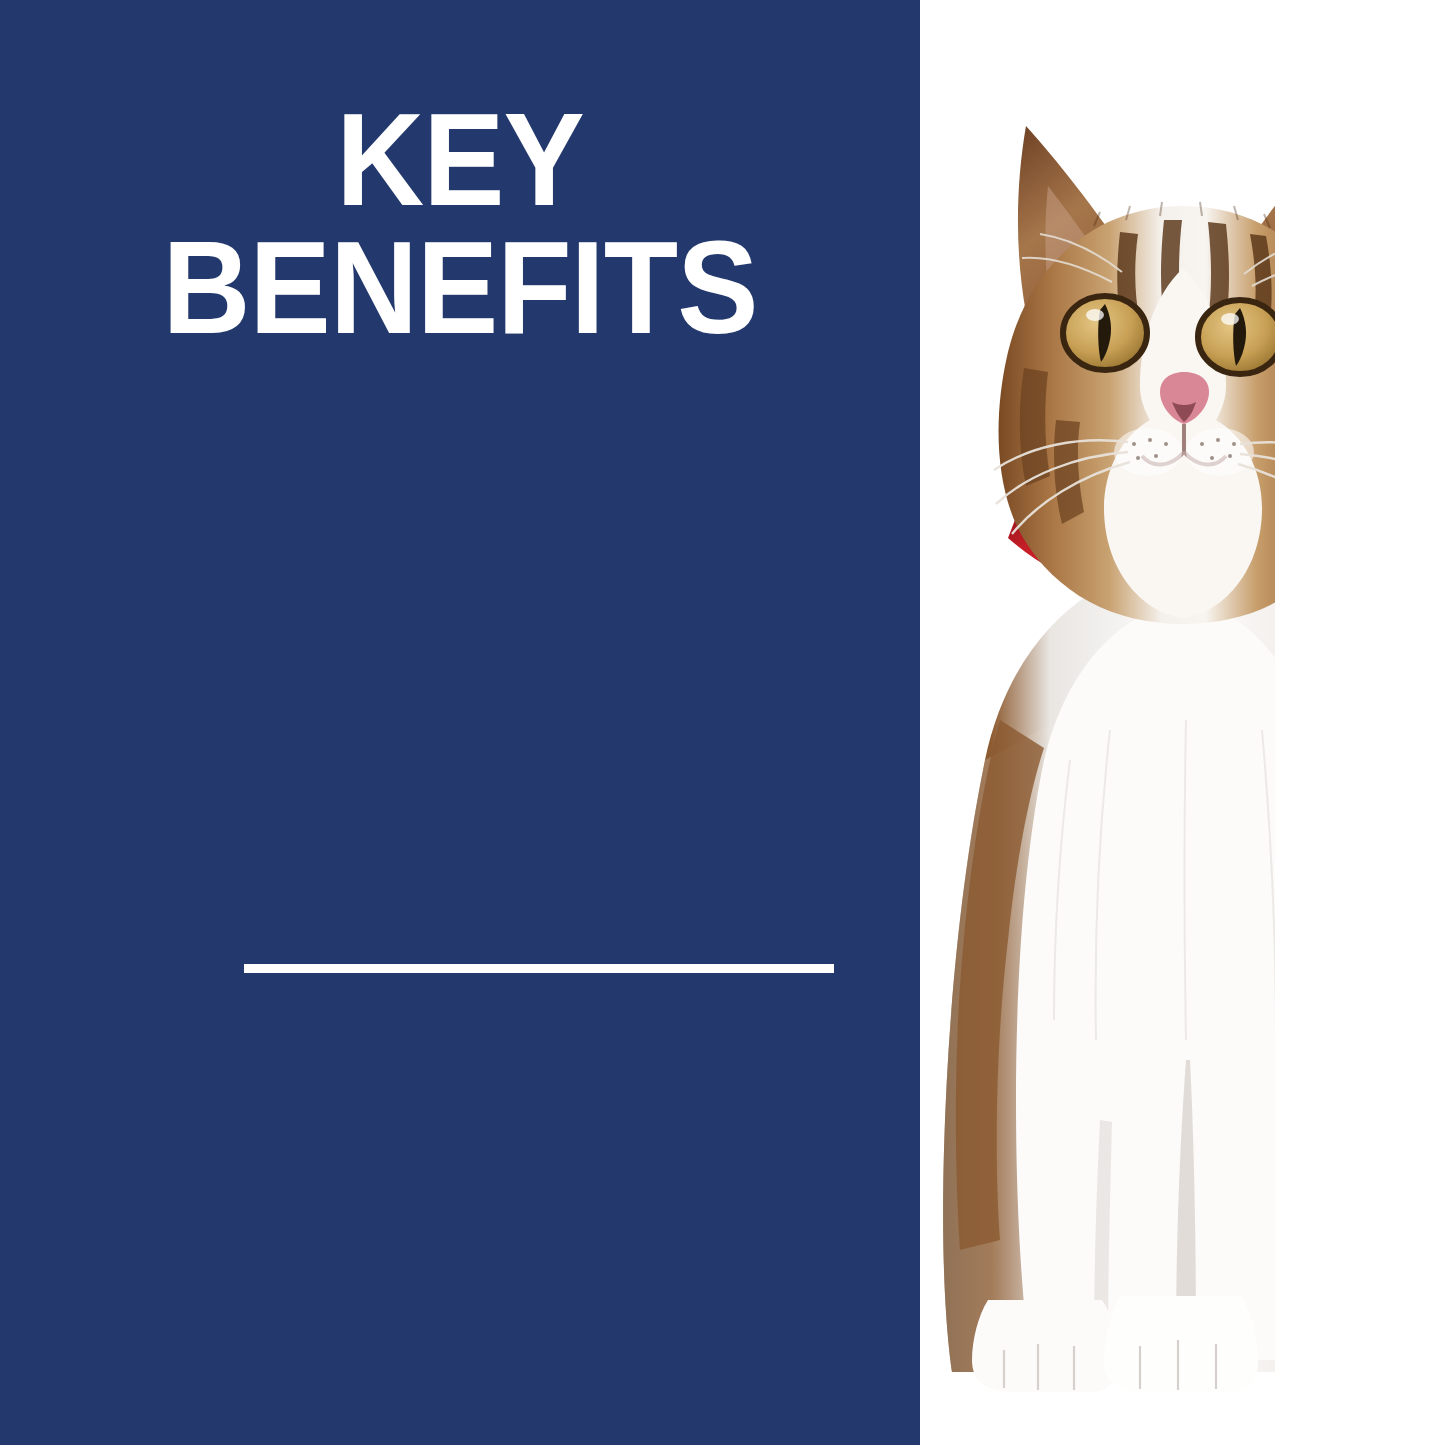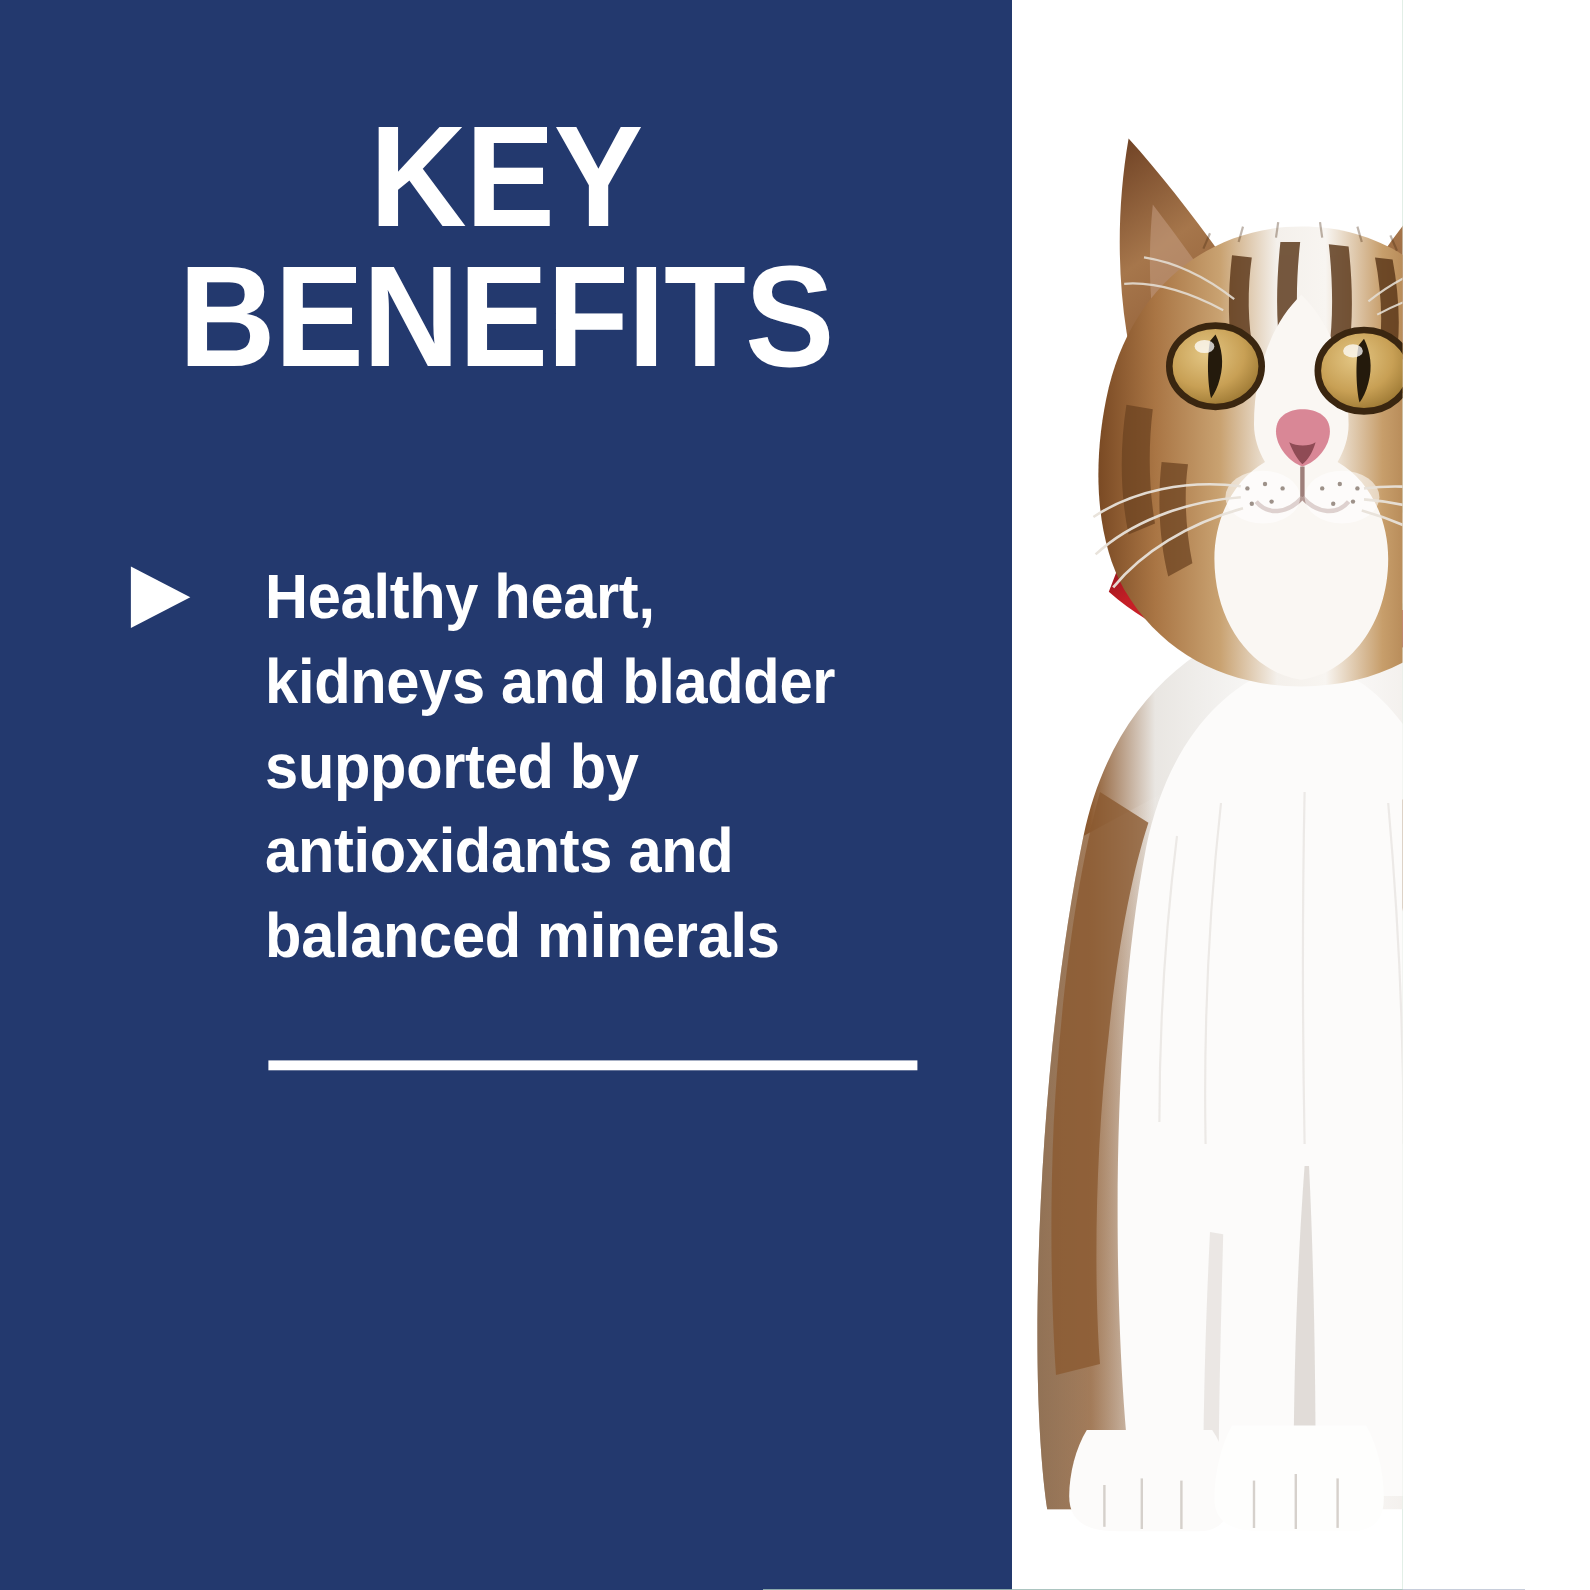"KEY" .stage { background: #15803d -> #701a75 }
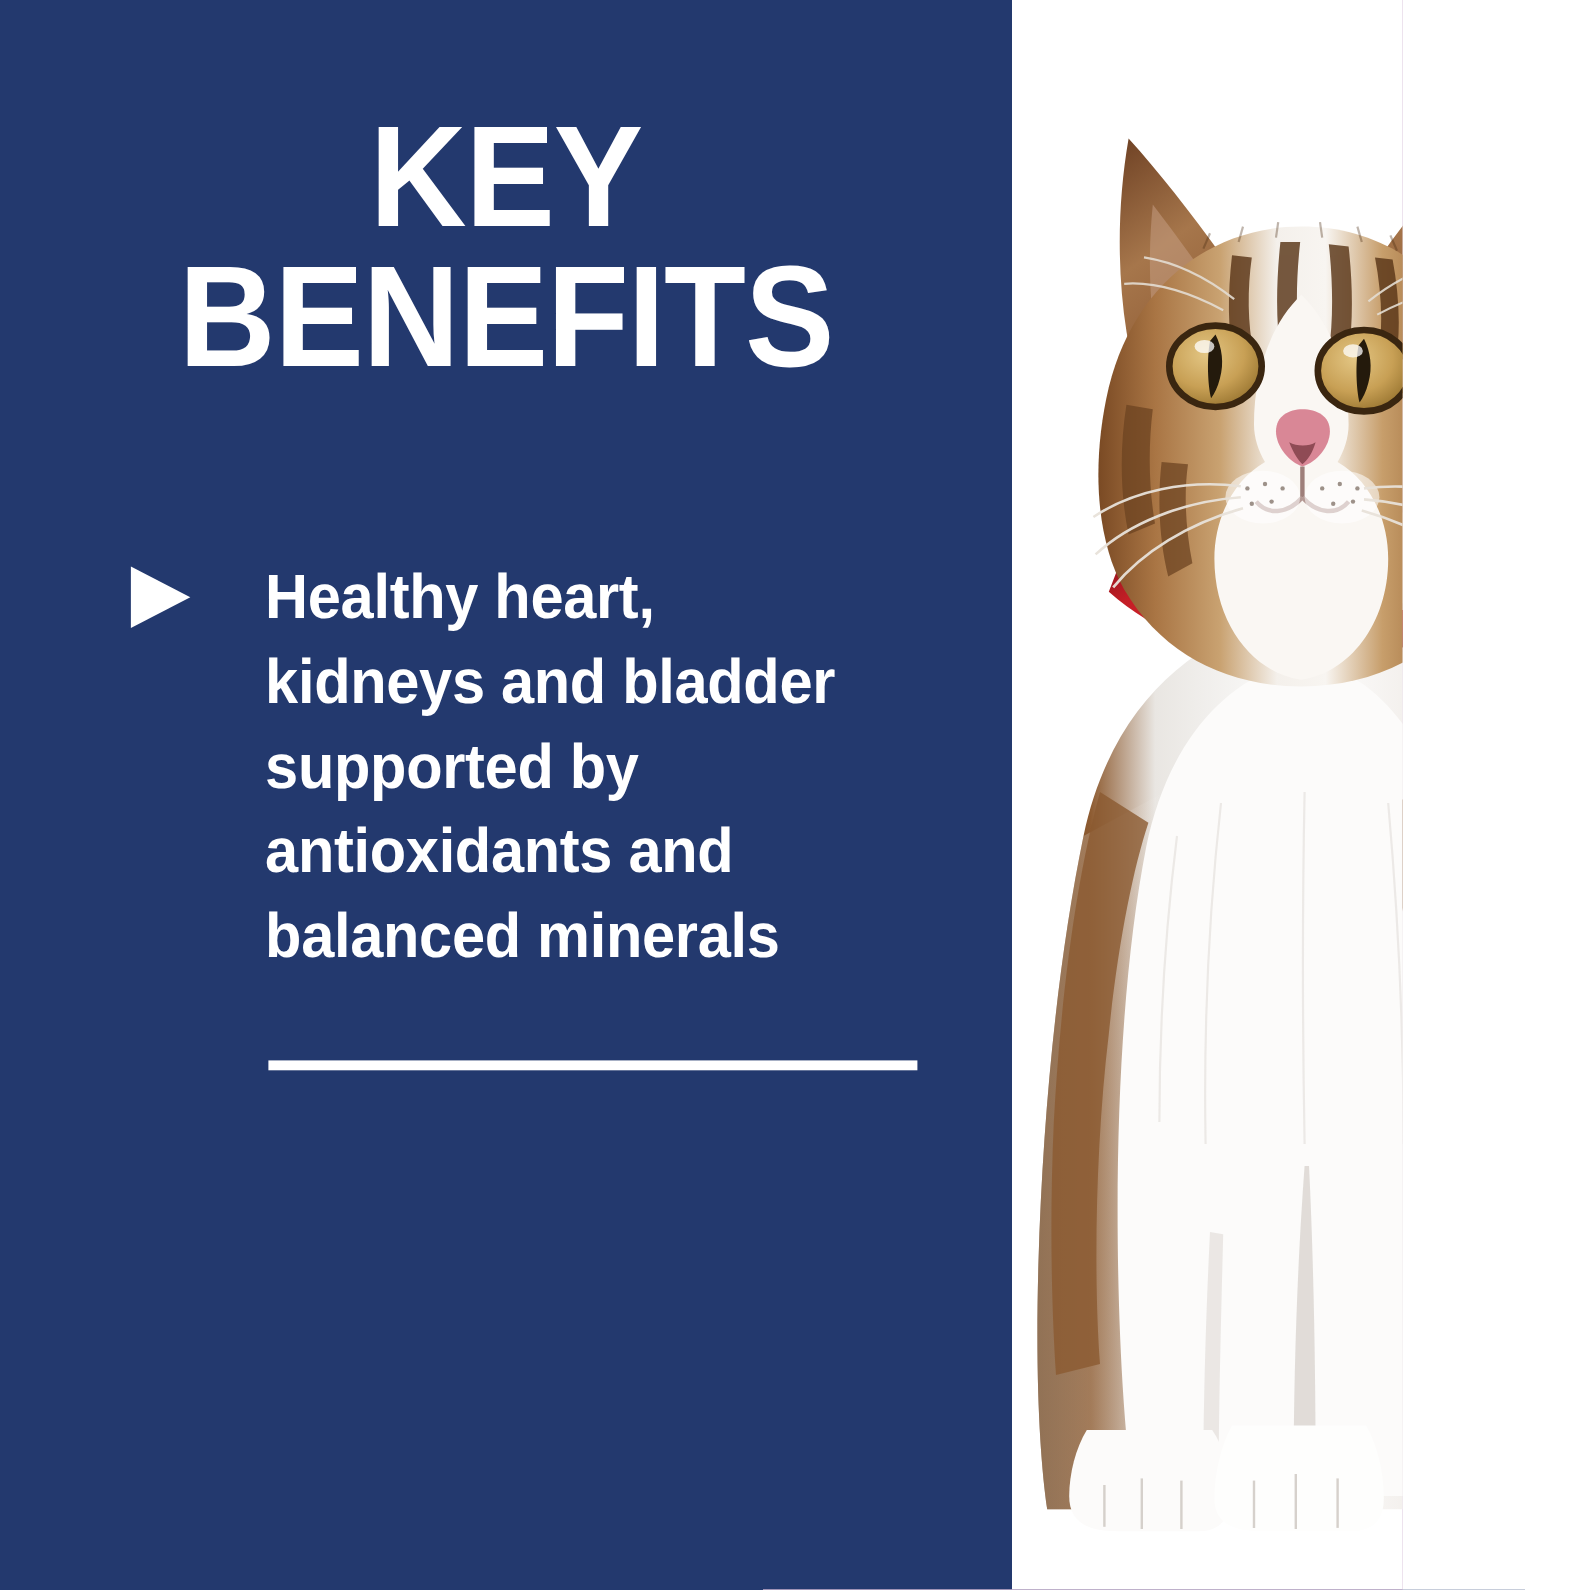"Healthy heart," div.bullet { html: <div> <span></span> <span>Healthy heart, kidneys and bladder supported by antioxidants and balanced minerals</span> </div> -> none }
